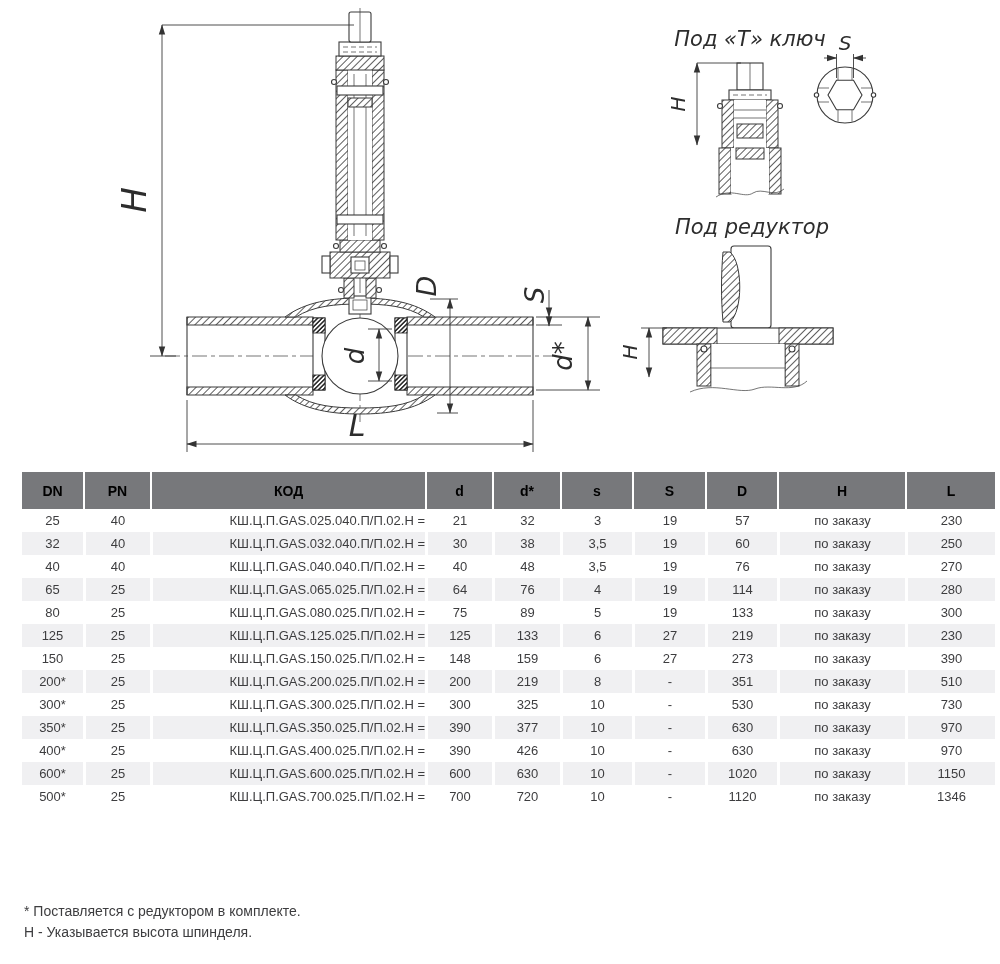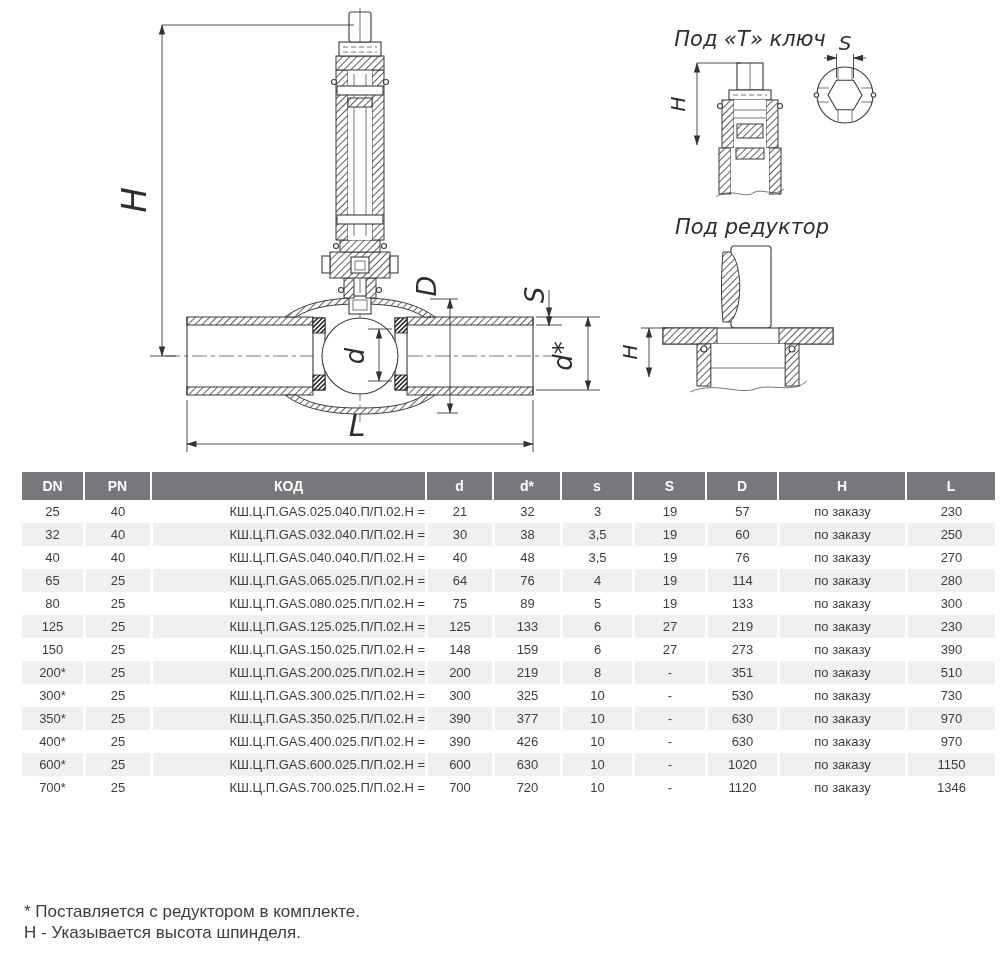"DN" table.spec thead th { color: #ffffff -> #000000; height: 28px -> 37px }
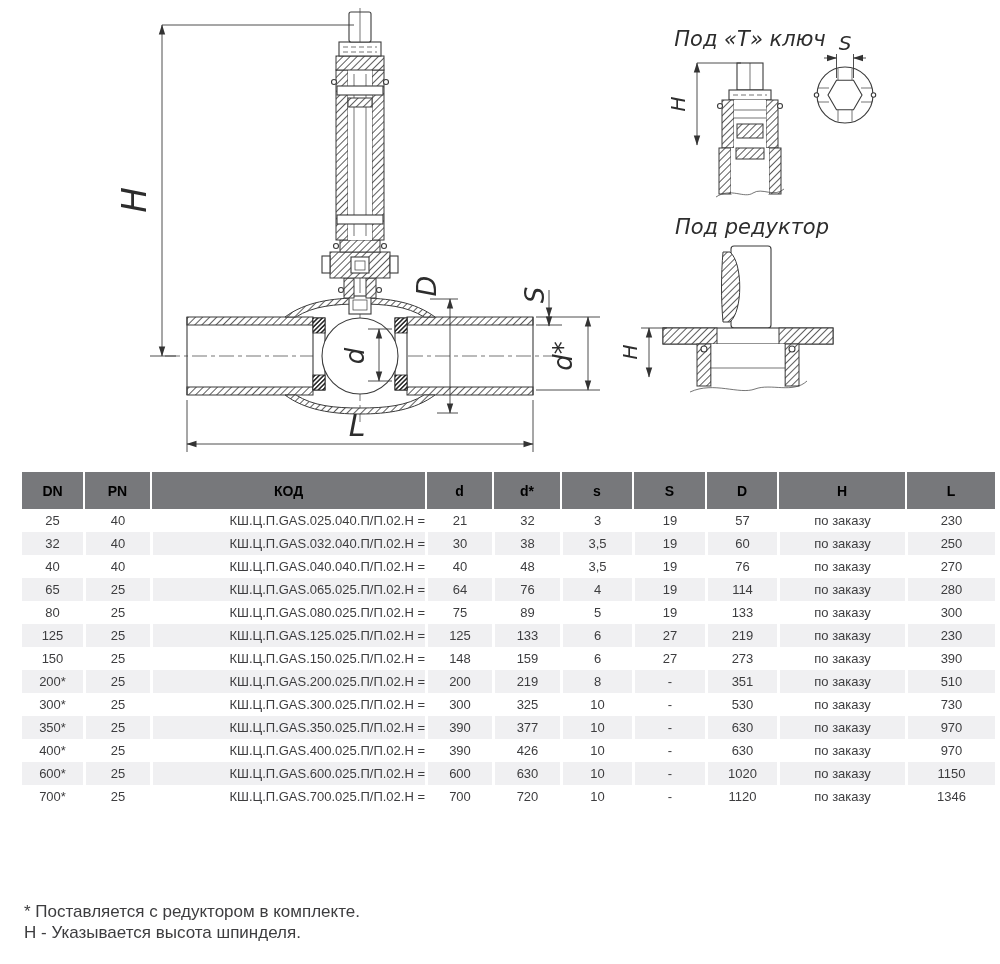"700*" td { text: 700 -> 500 }
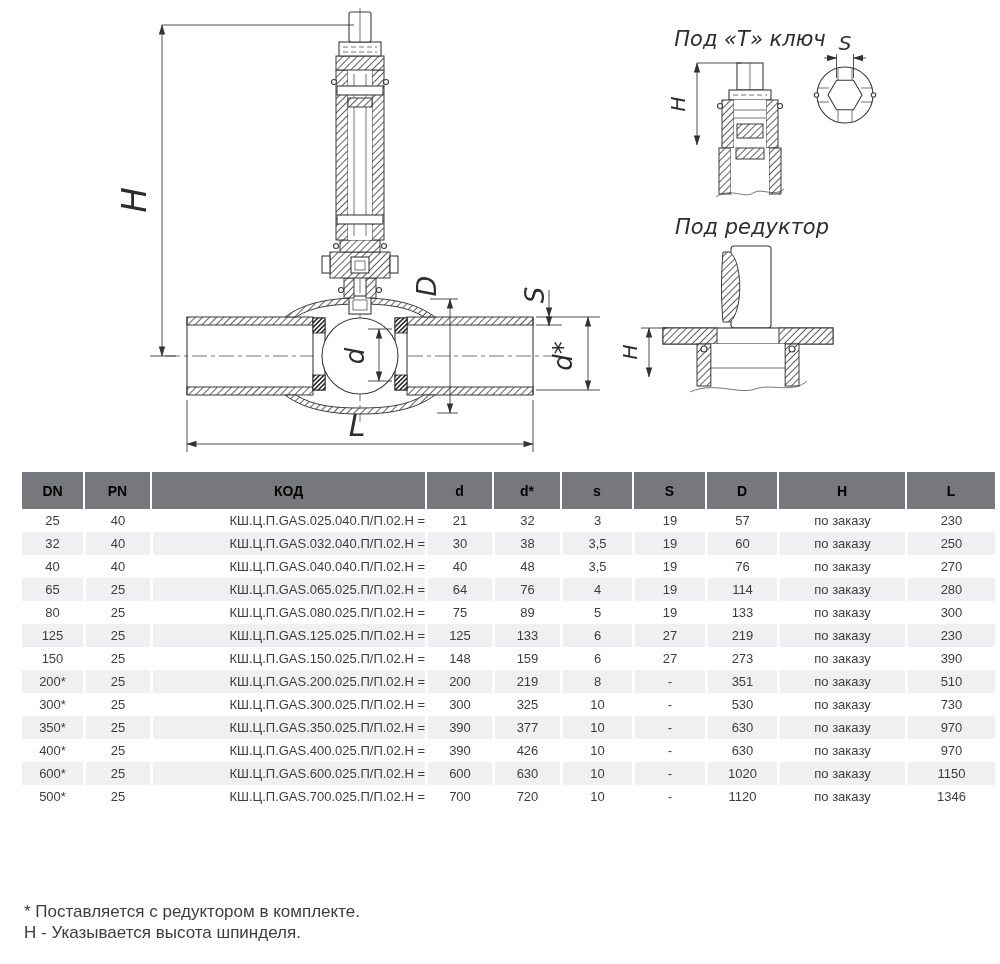"* Поставляется с редуктором в" .notes { font-size: 17px -> 14px }
